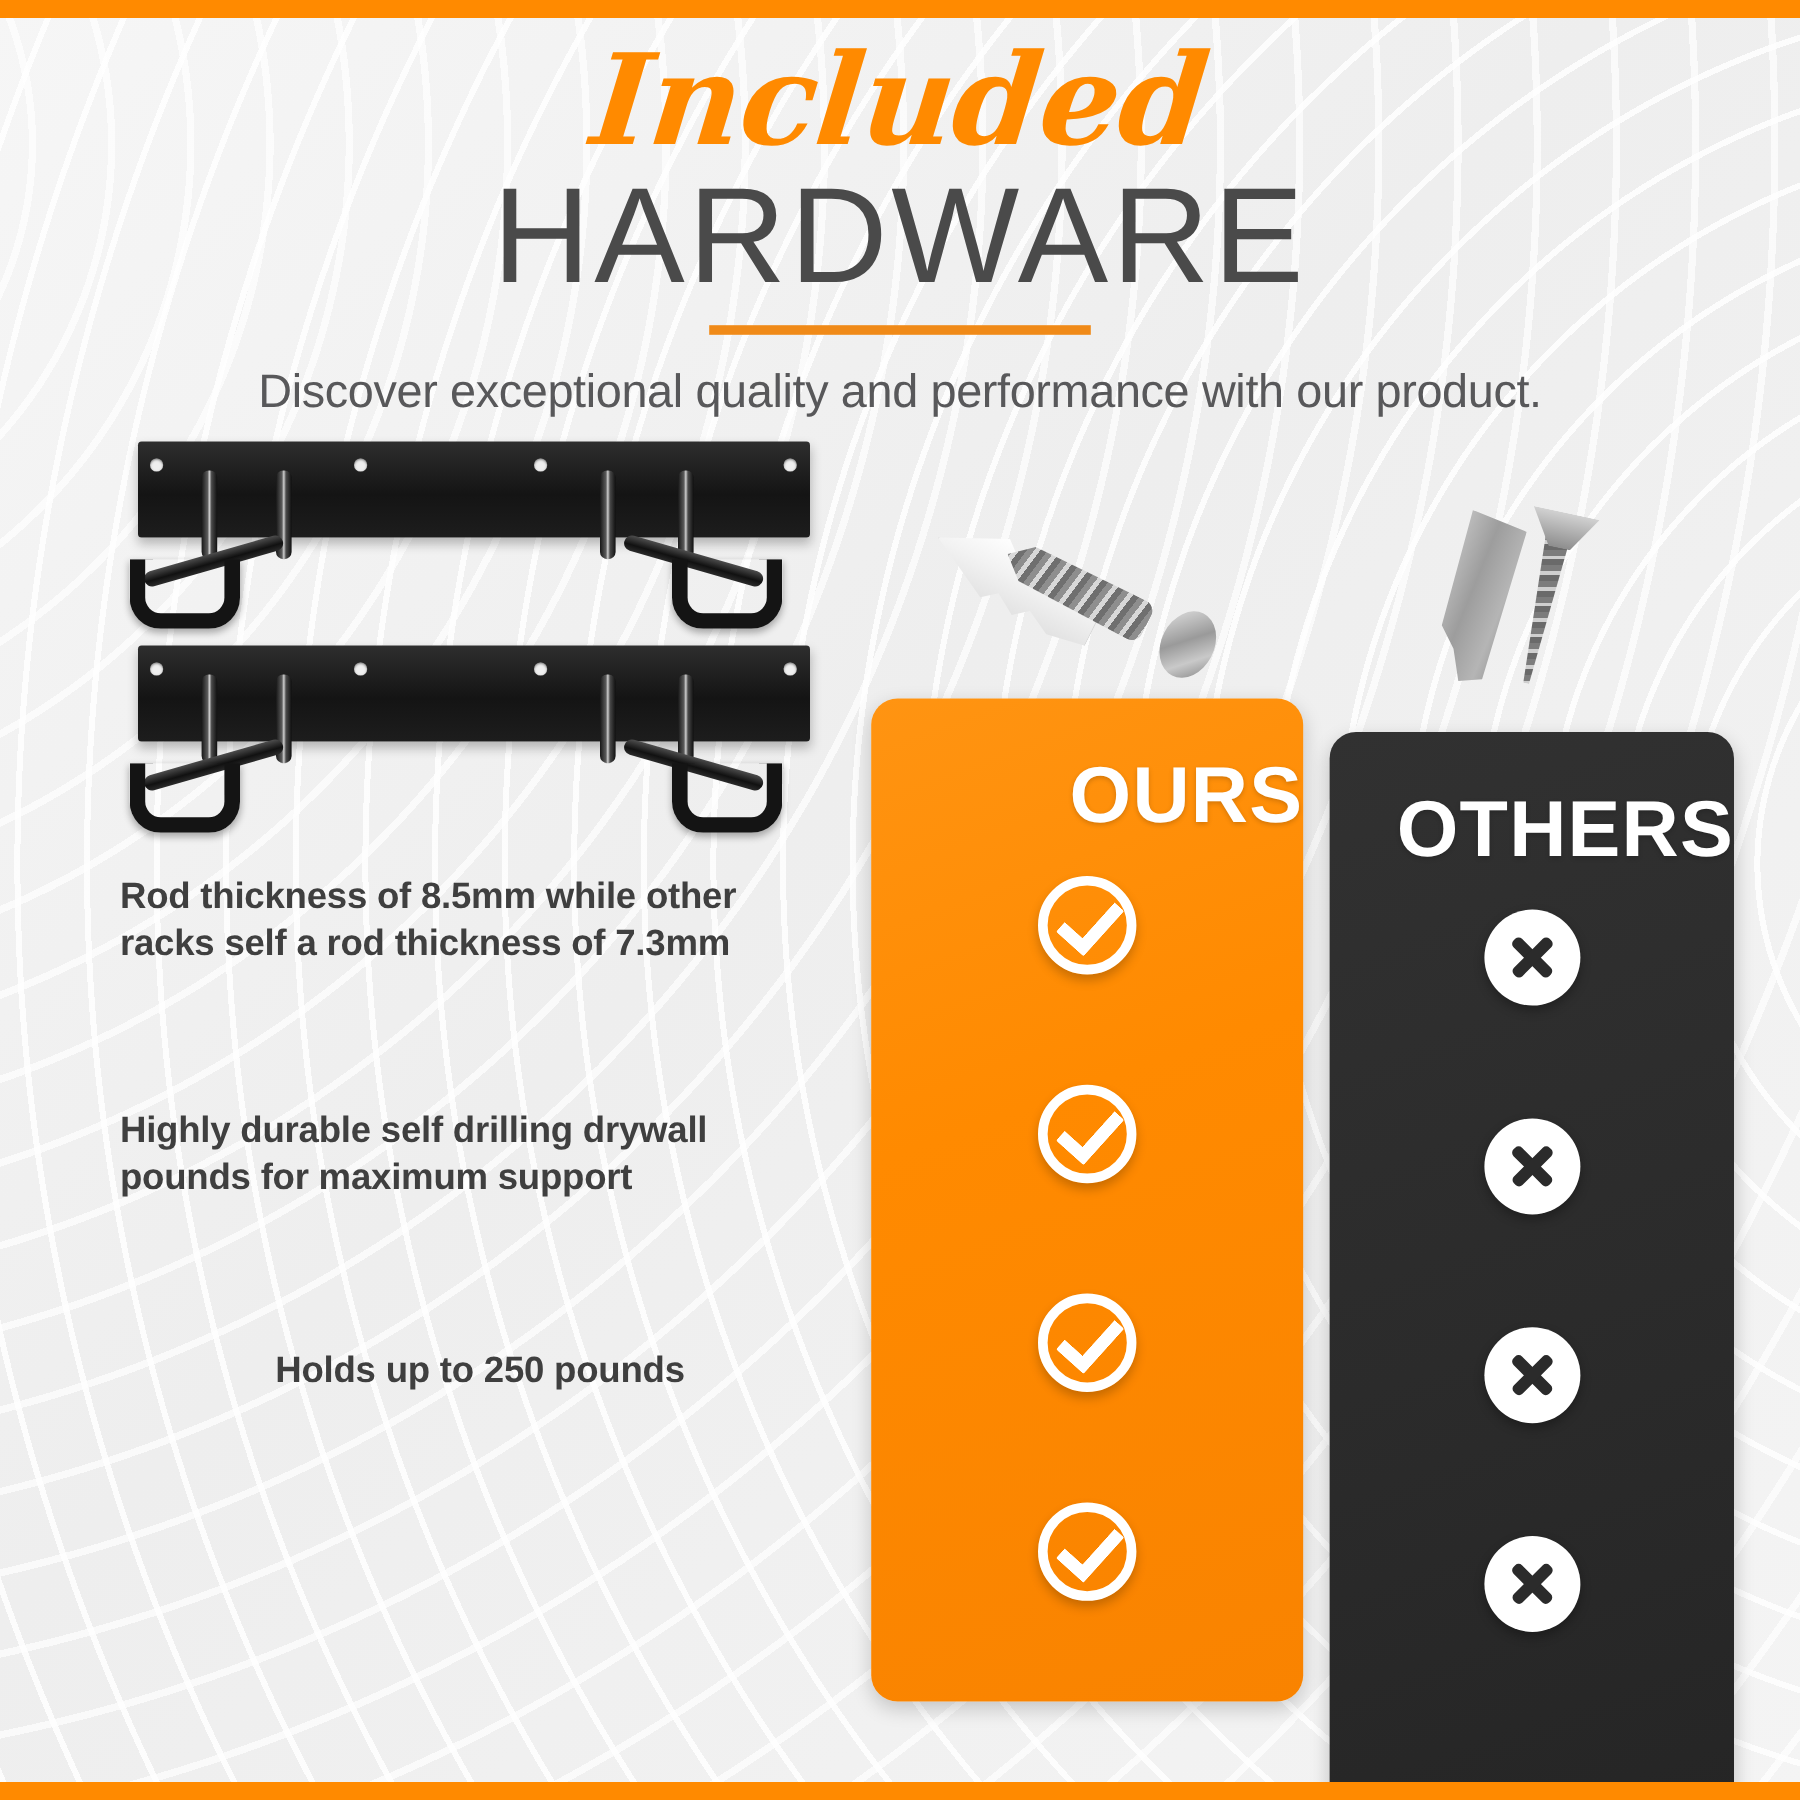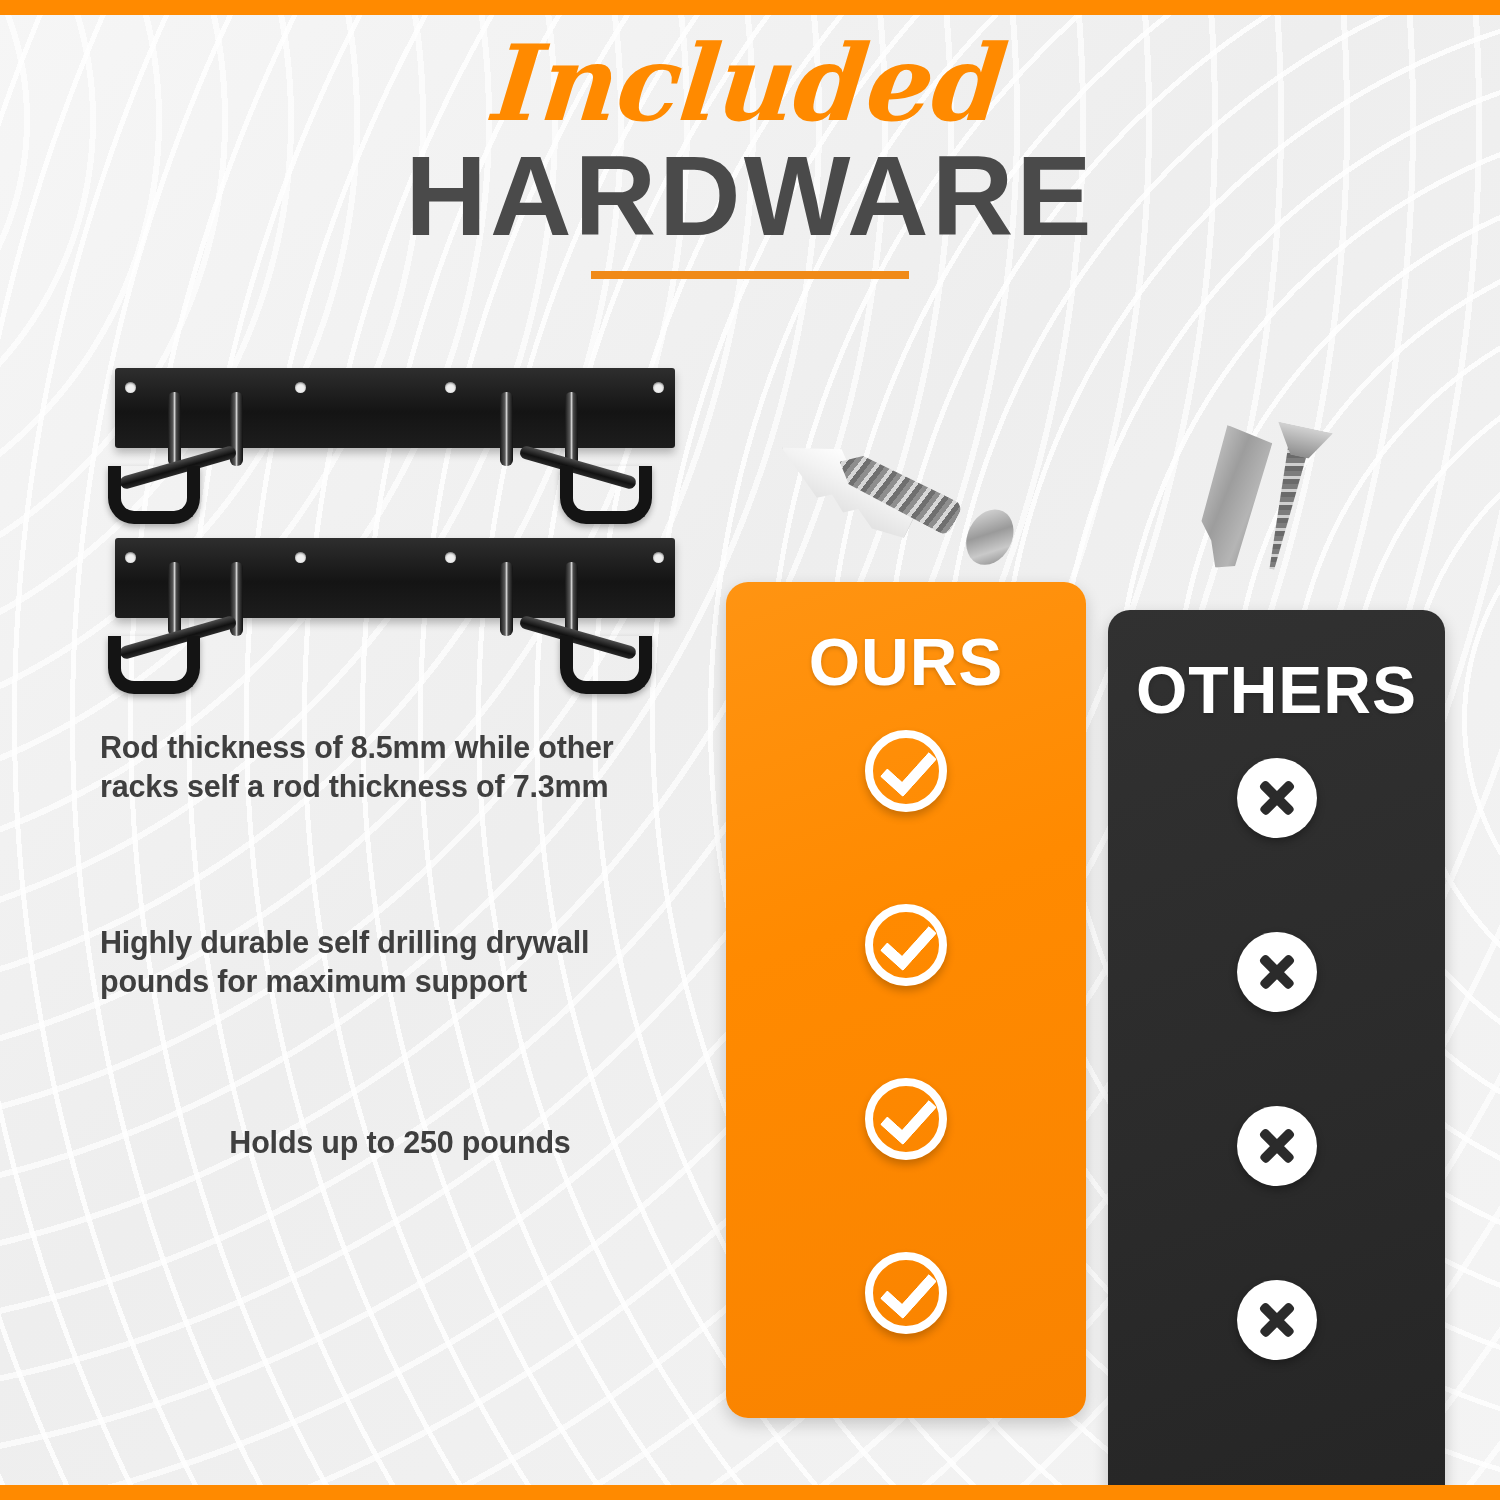"HARDWARE" .main-title { font-weight: 700 -> 400 }
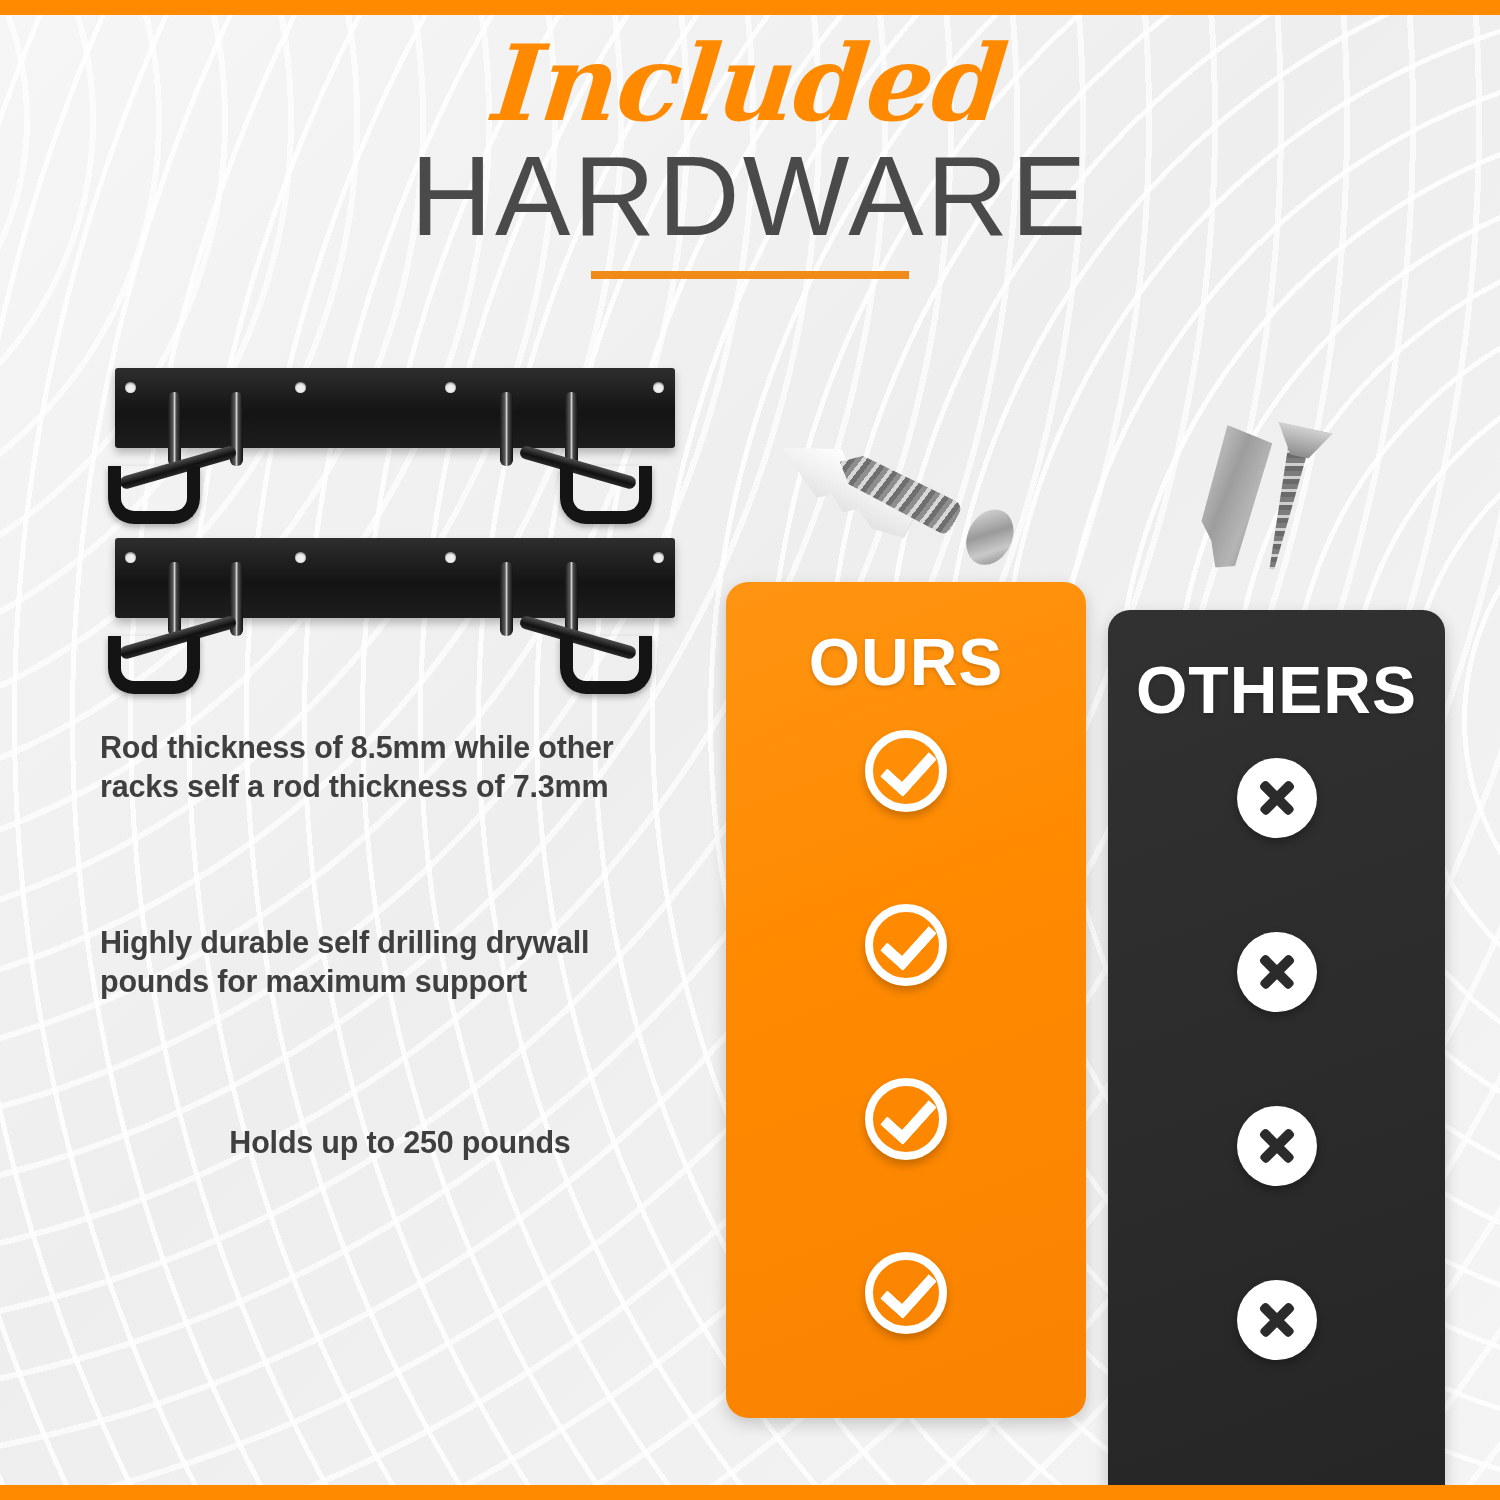"Discover exceptional quality and" div.subtitle { html: none -> <div>Discover exceptional quality and performance with our product.</div> }
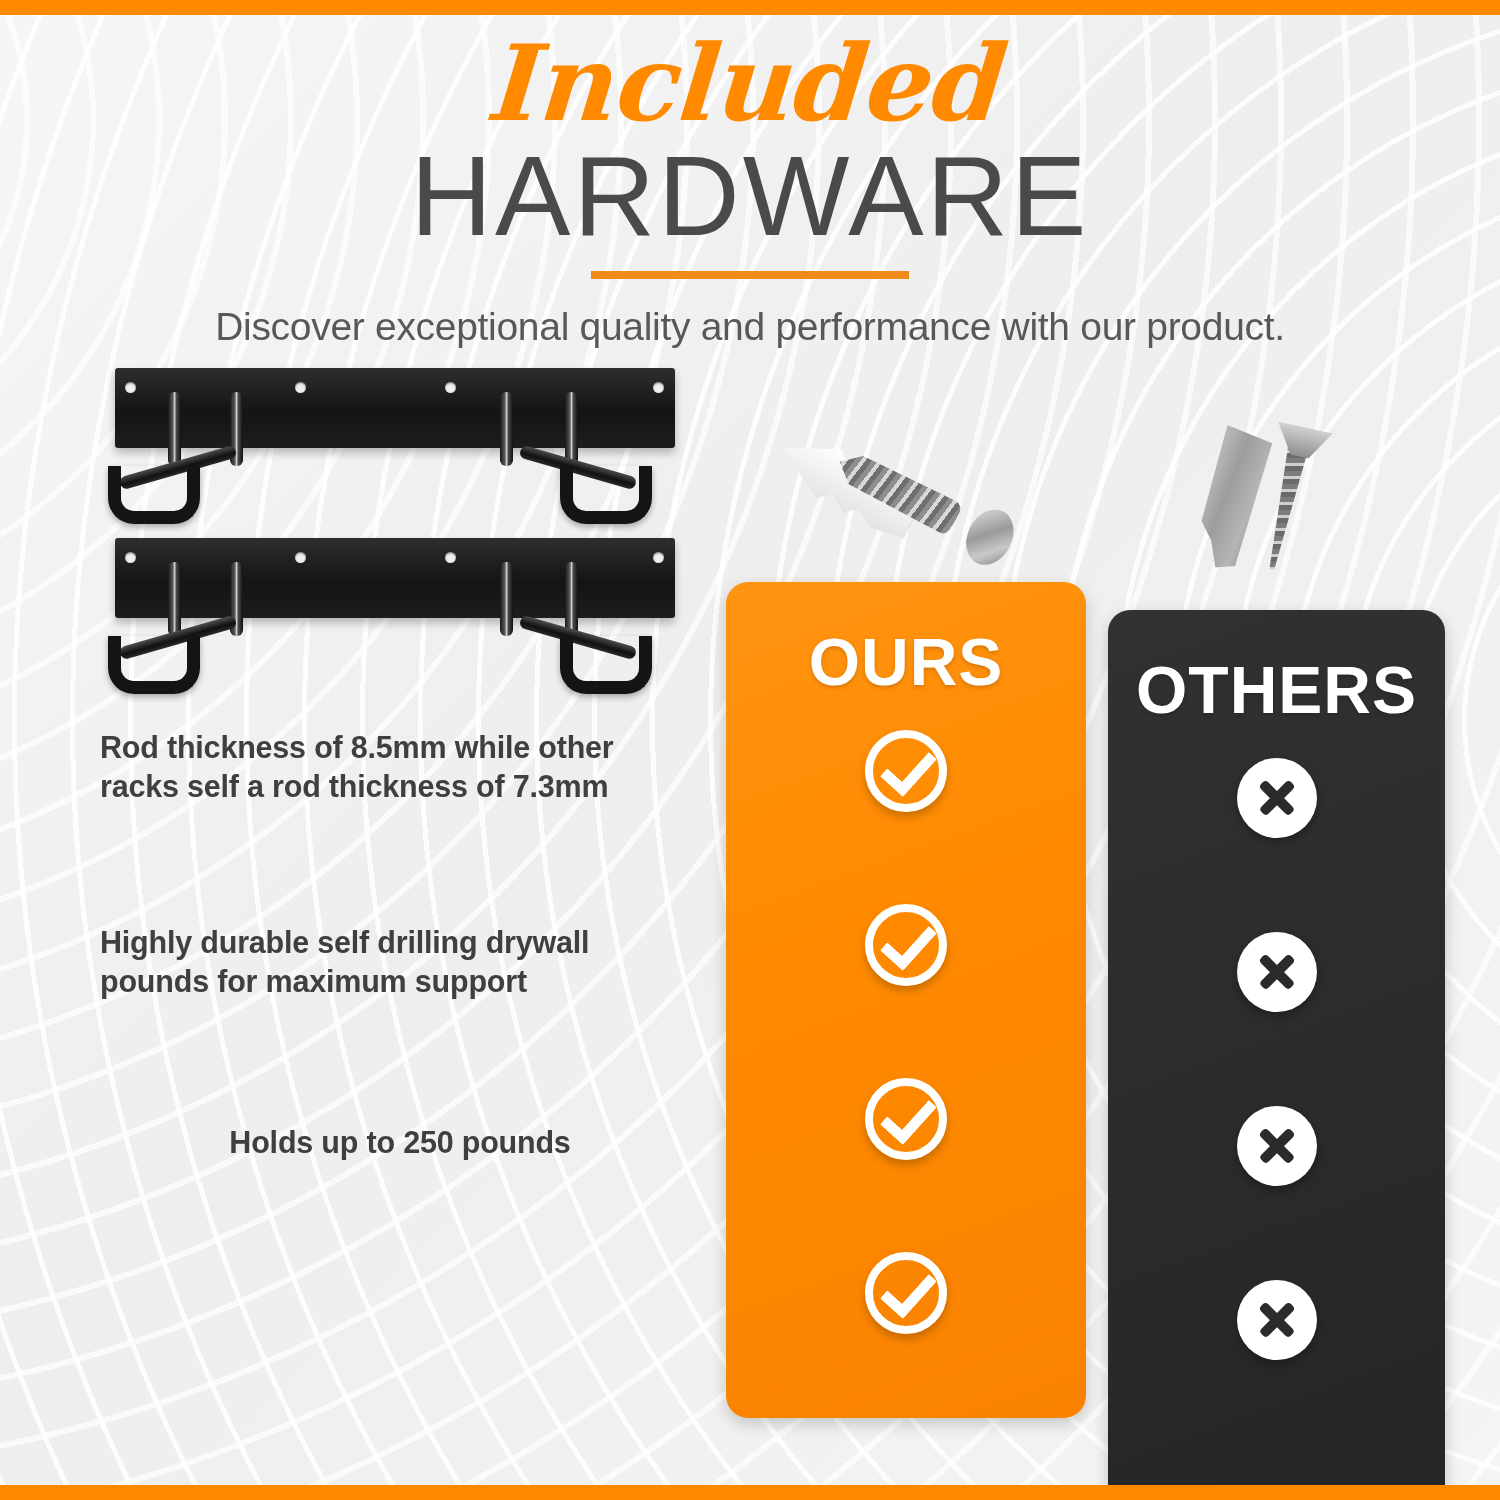"OURS" .panel-title { text-align: center -> right }
